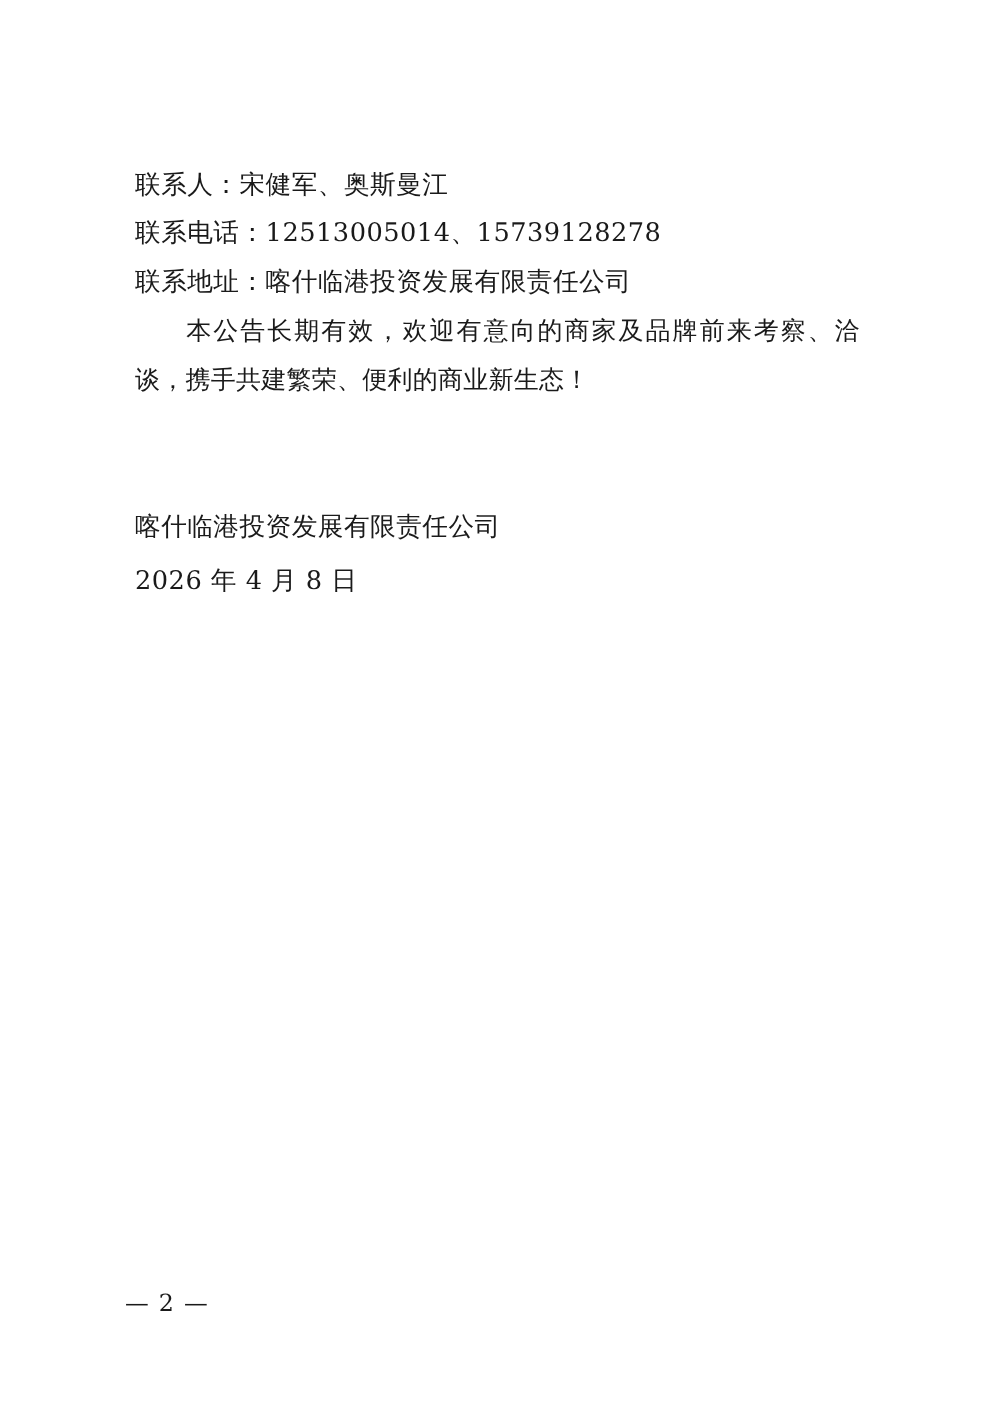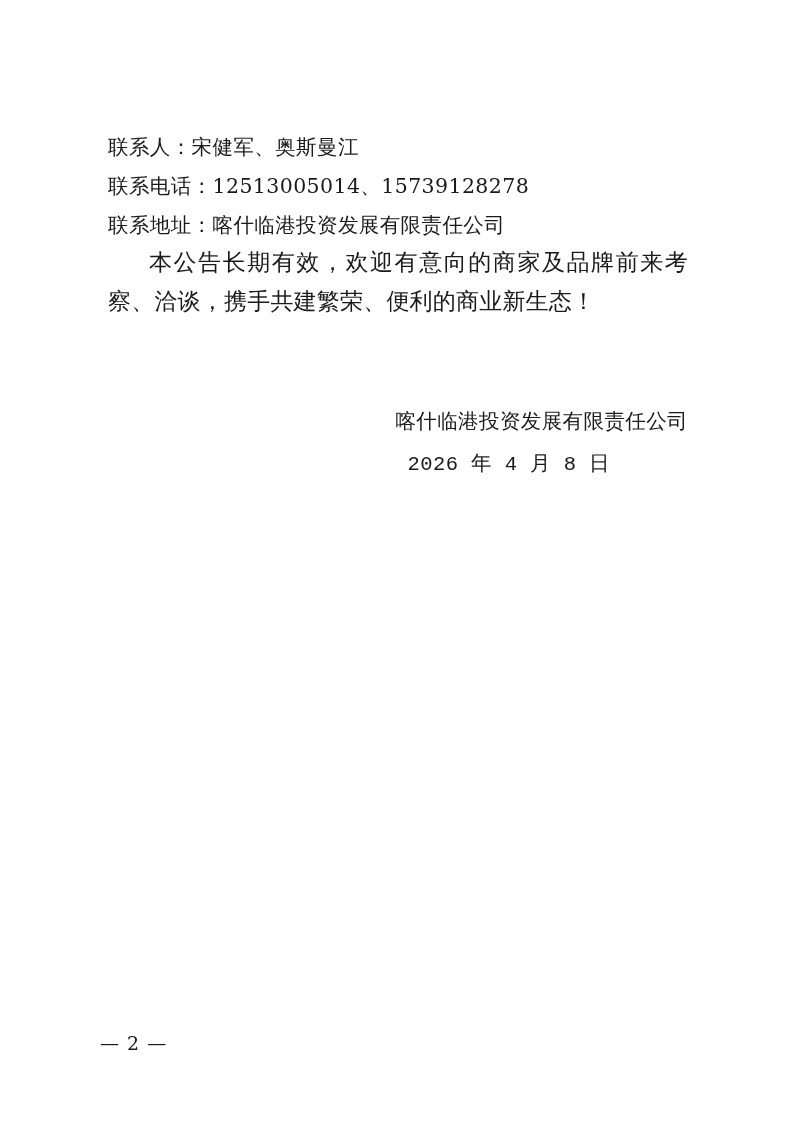"本公告长期有效，欢迎有意向的商家及品牌前来考察、洽谈，携手共建繁荣、便利的商业新" .para { font-family: Liberation Mono, monospace -> none; font-size: 23px -> 20px }
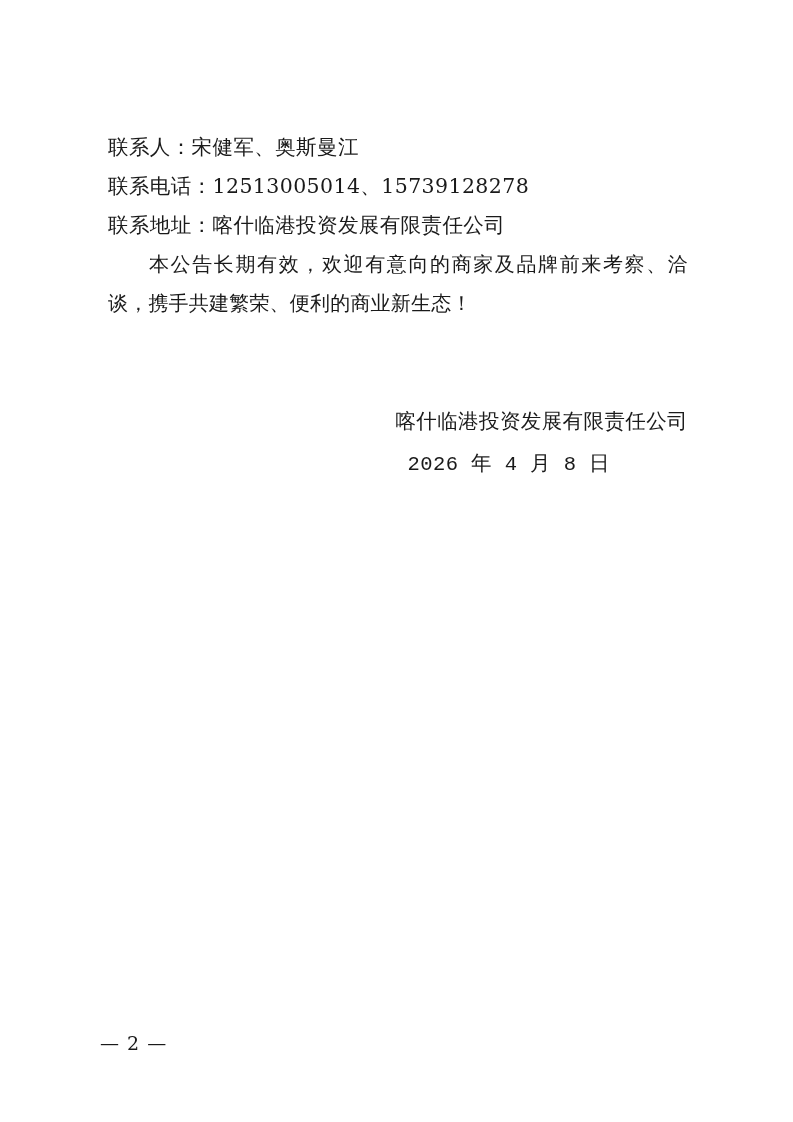"喀什临港投资发展有限责任公司" .signature-block { text-align: right -> none }
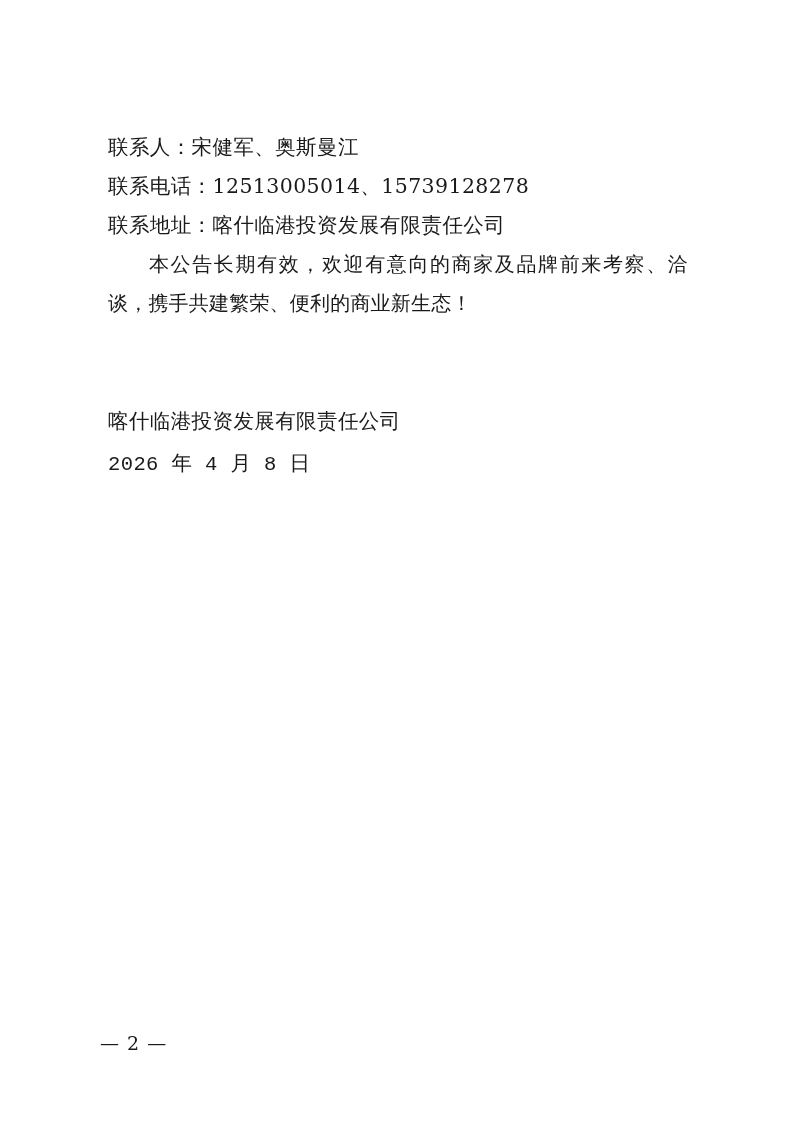"2026 年 4 月 8" .sig-date { font-family: Liberation Mono, monospace -> none }
